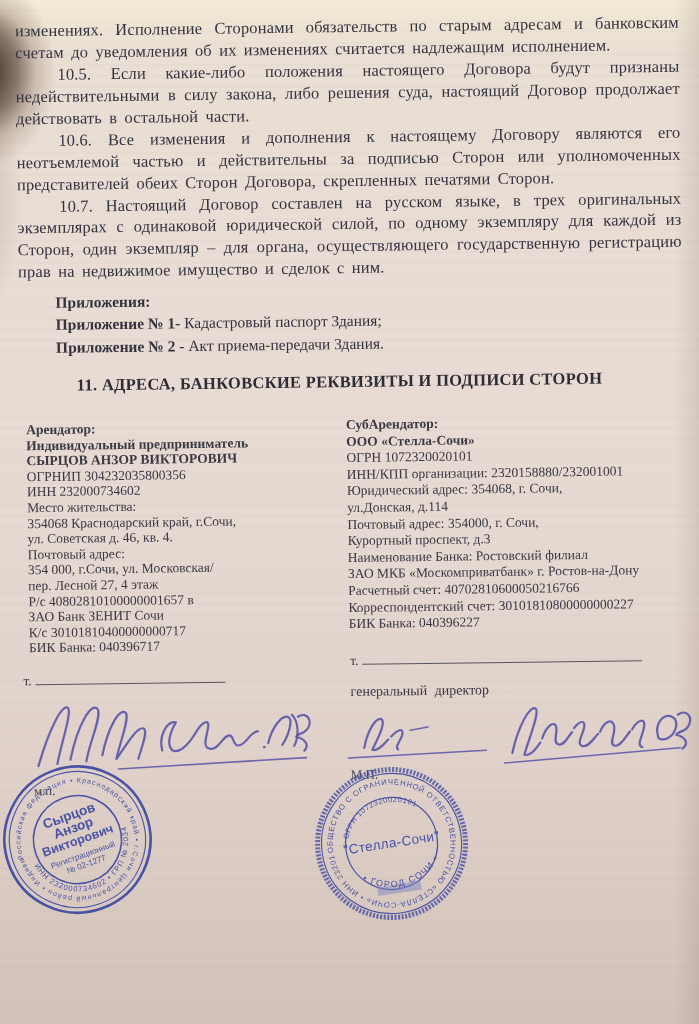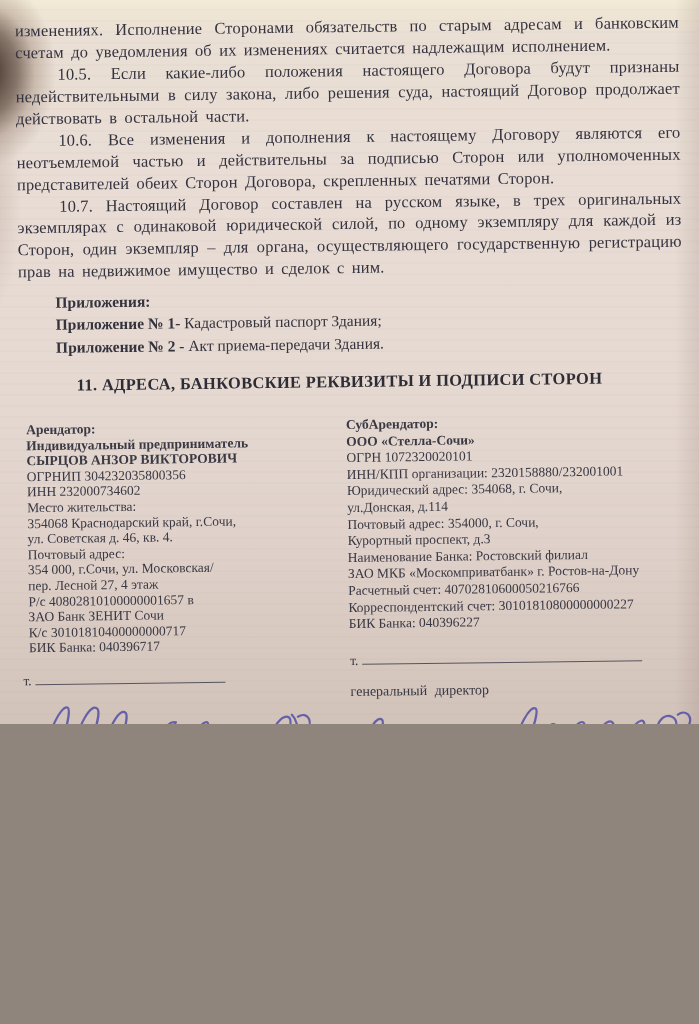"изменениях. Исполнение Сторонами" .page { height: 724px -> 1024px }
